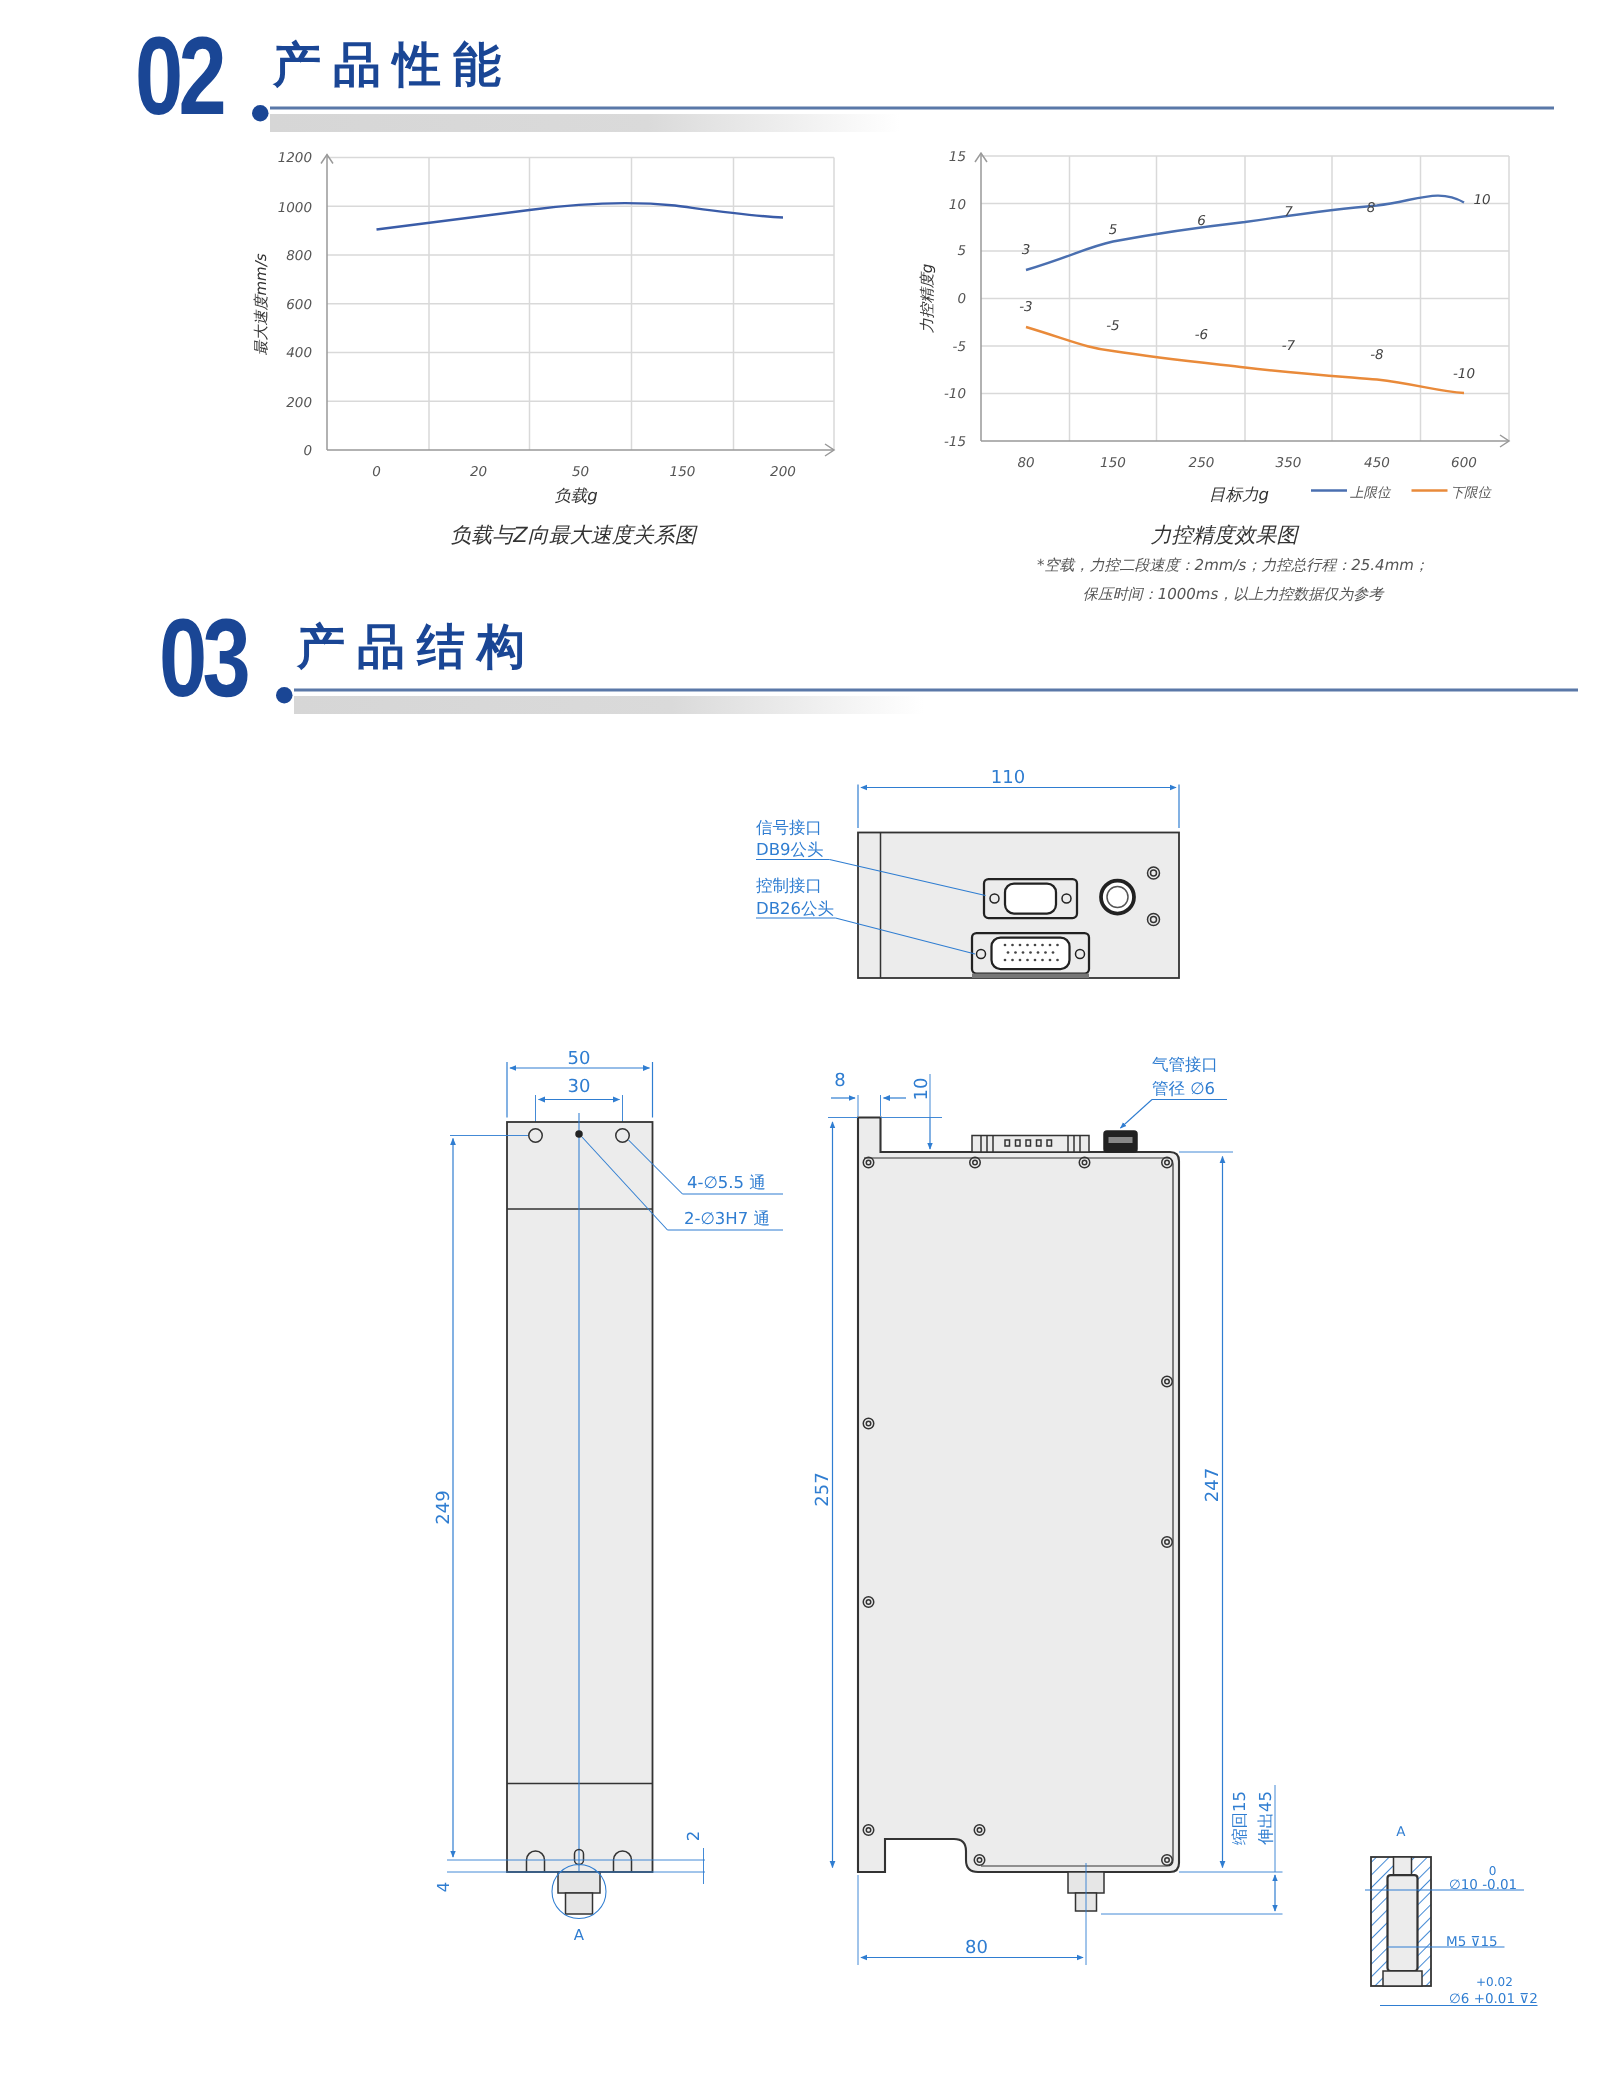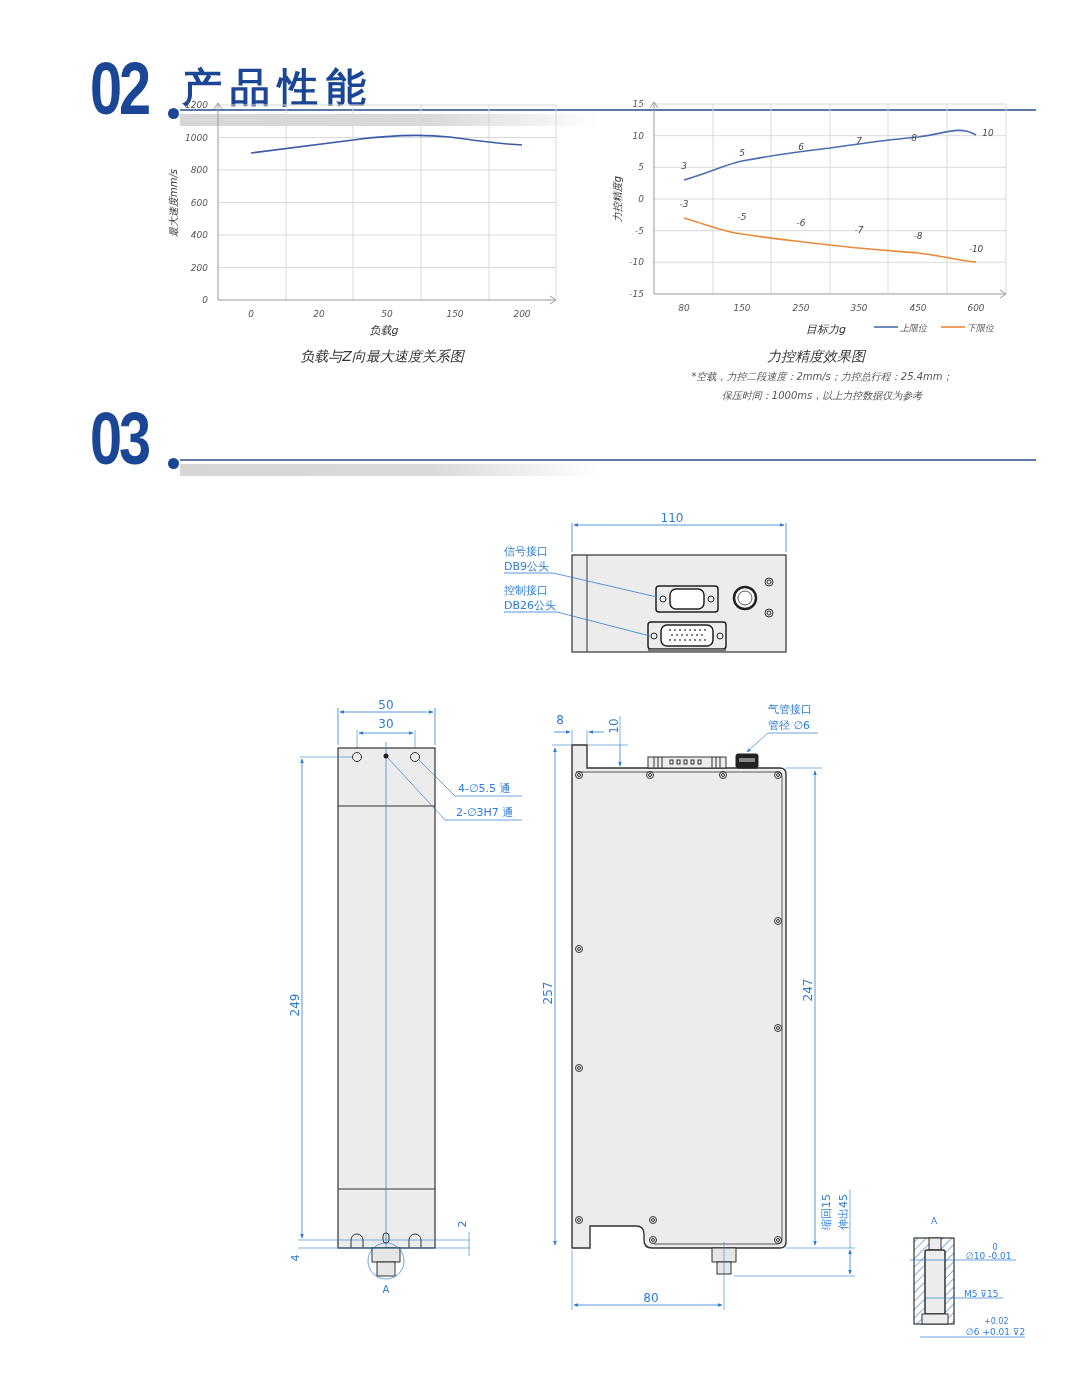"02" div.sec-head { margin-top: 38px -> none }
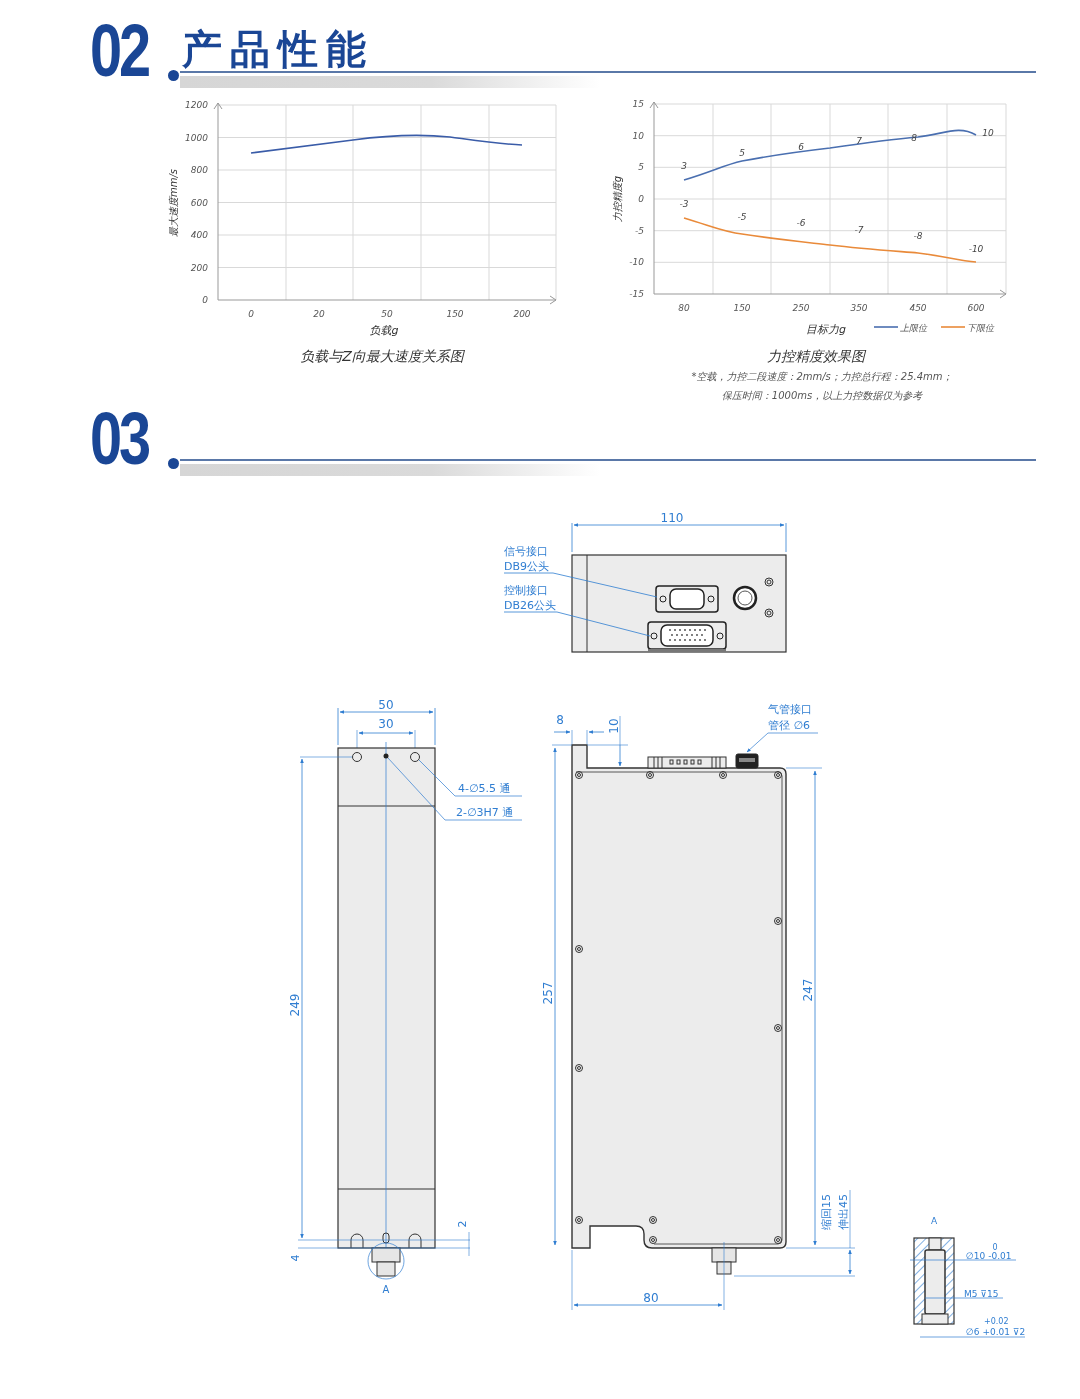"产品性能" .sec-title { font-size: 40px -> 32px }
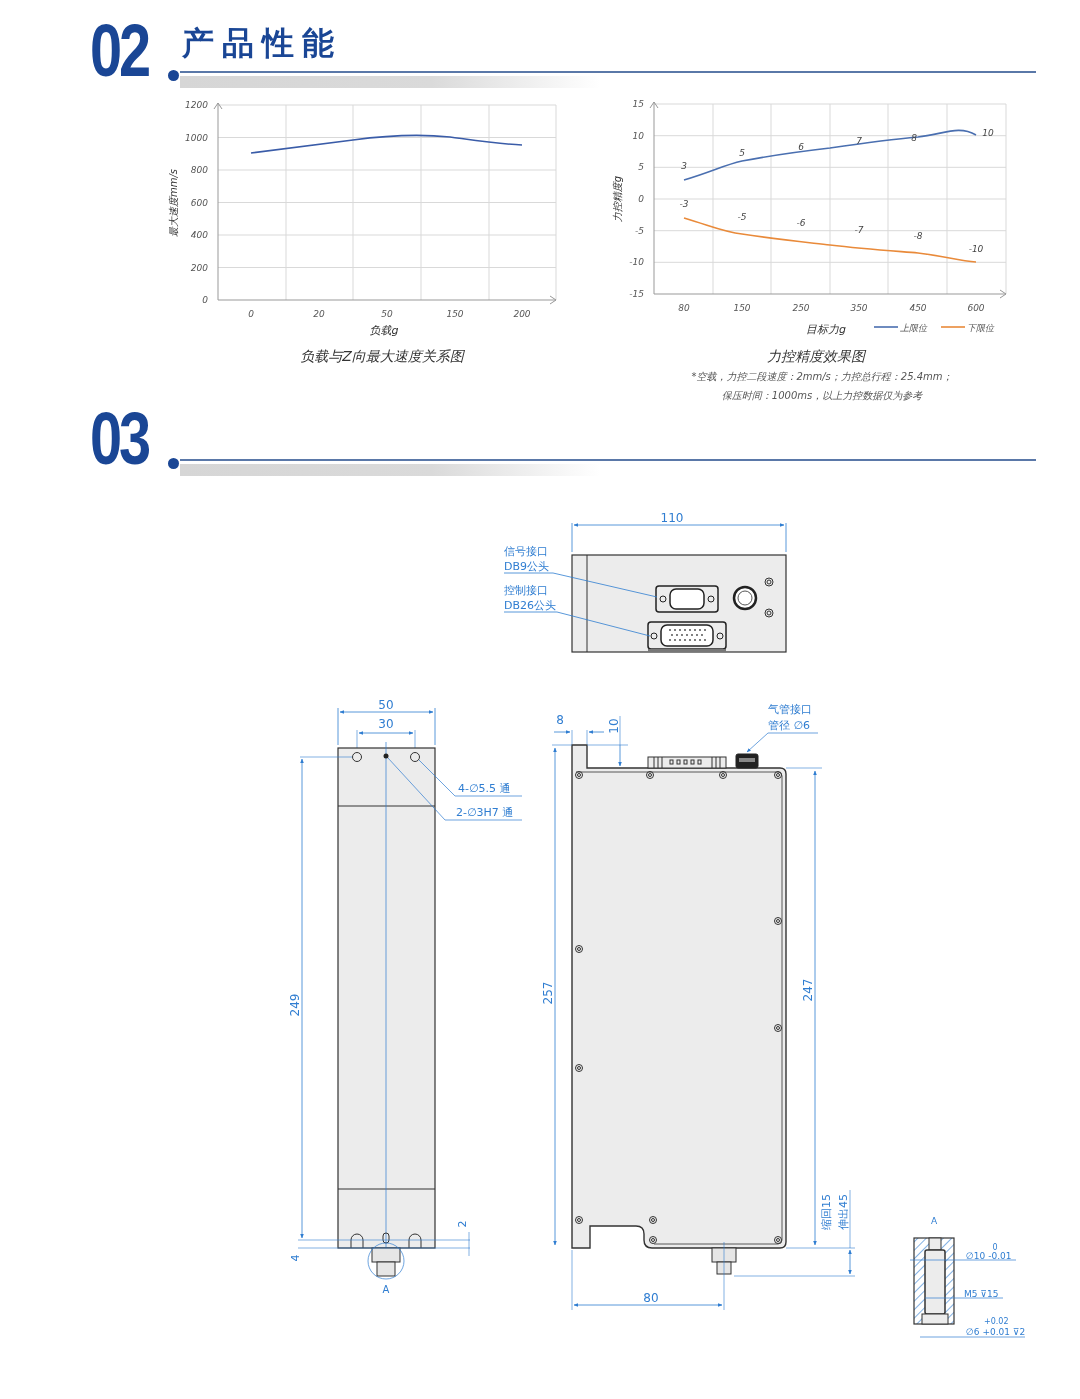"03" div.sec-head { margin-left: none -> 16px }
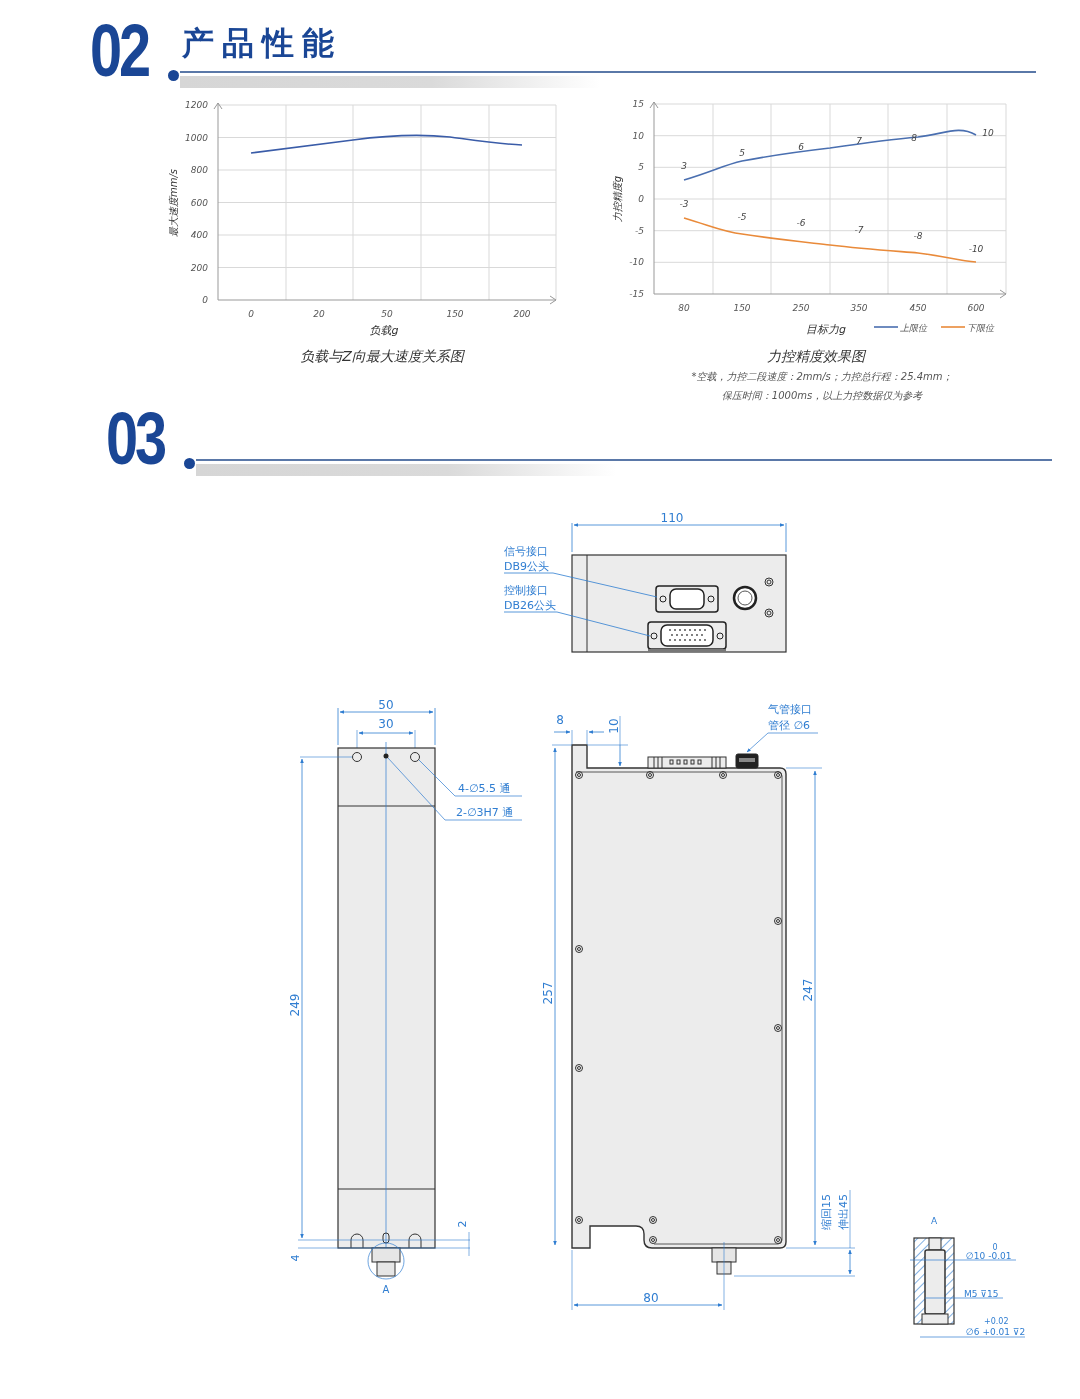"产品结构" div.sec-title { html: none -> <div>产品结构</div> }
